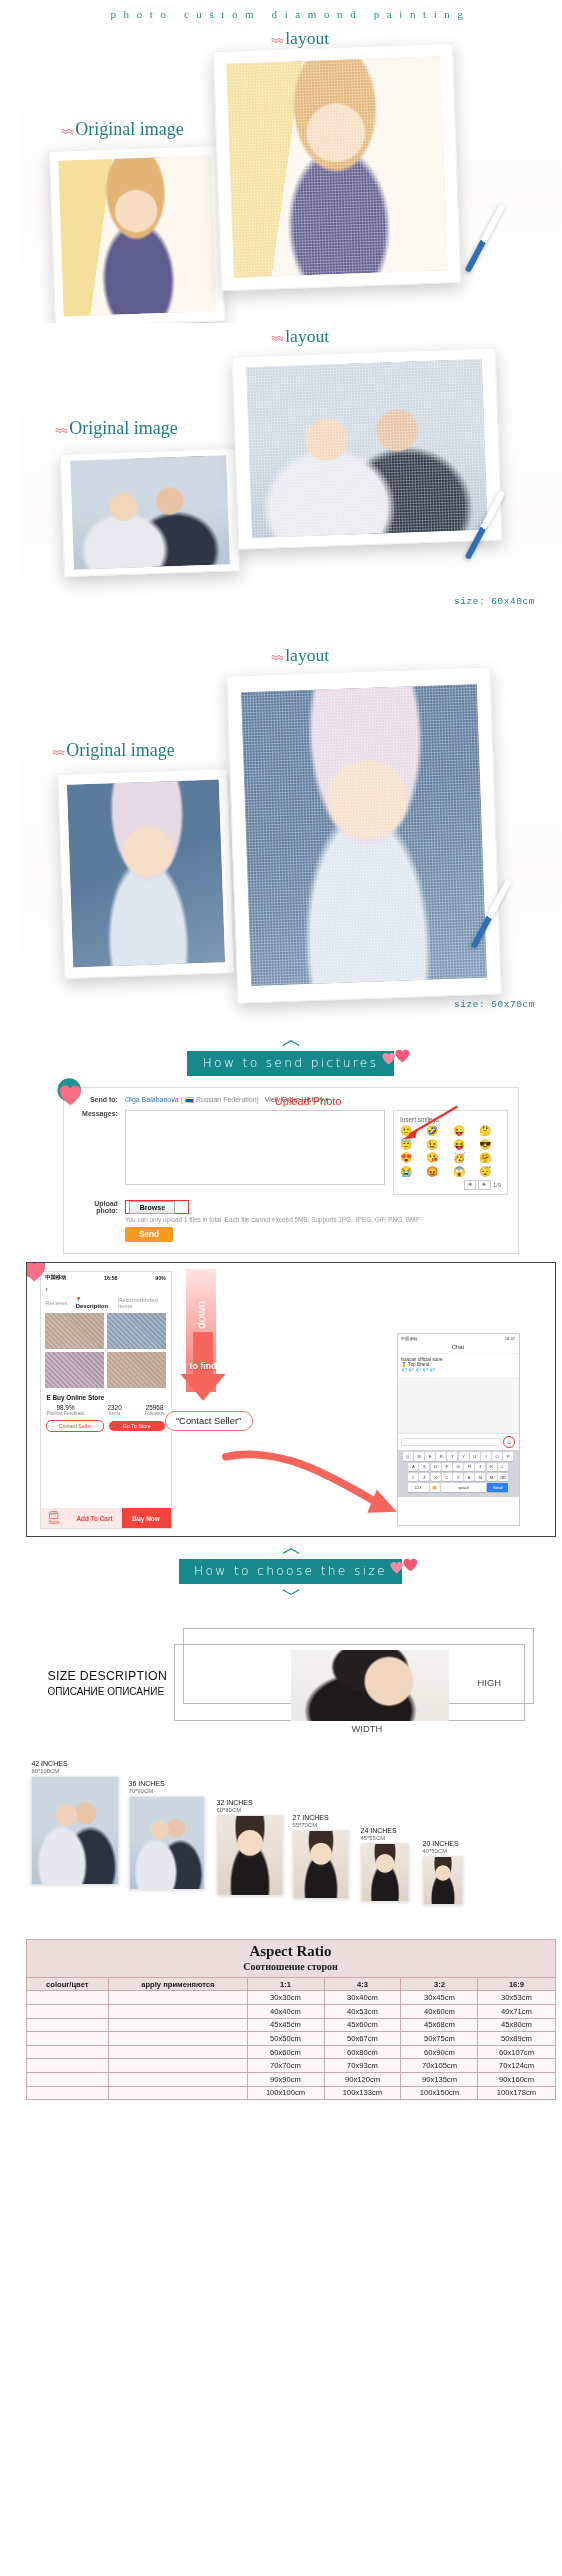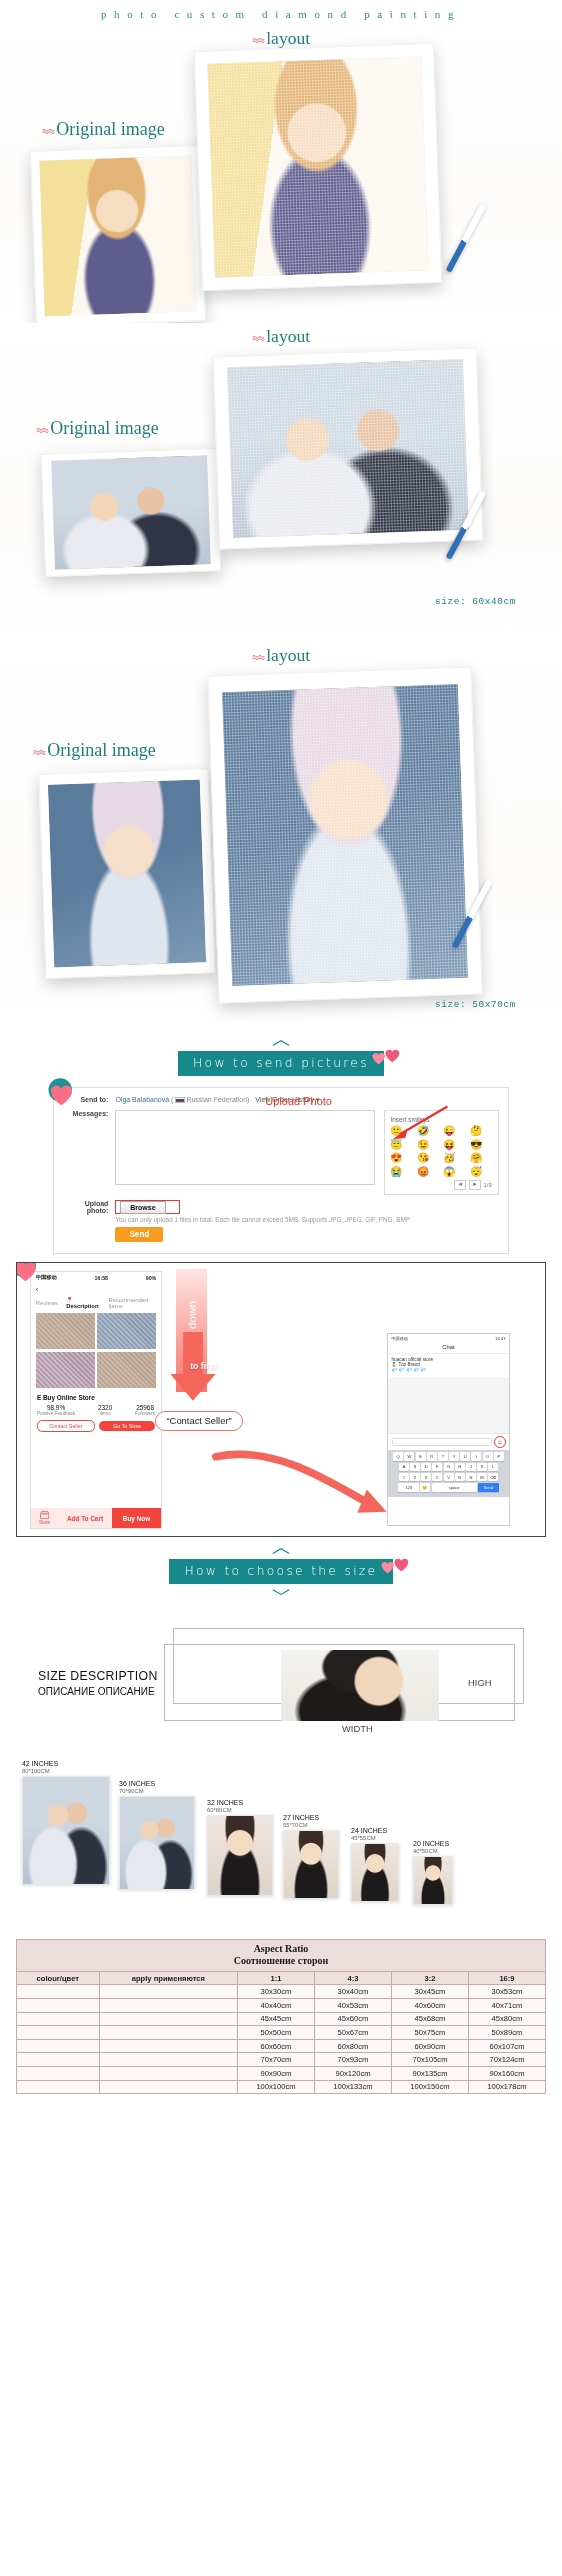"photo custom diamond painting" .page { padding-left: none -> 19px }
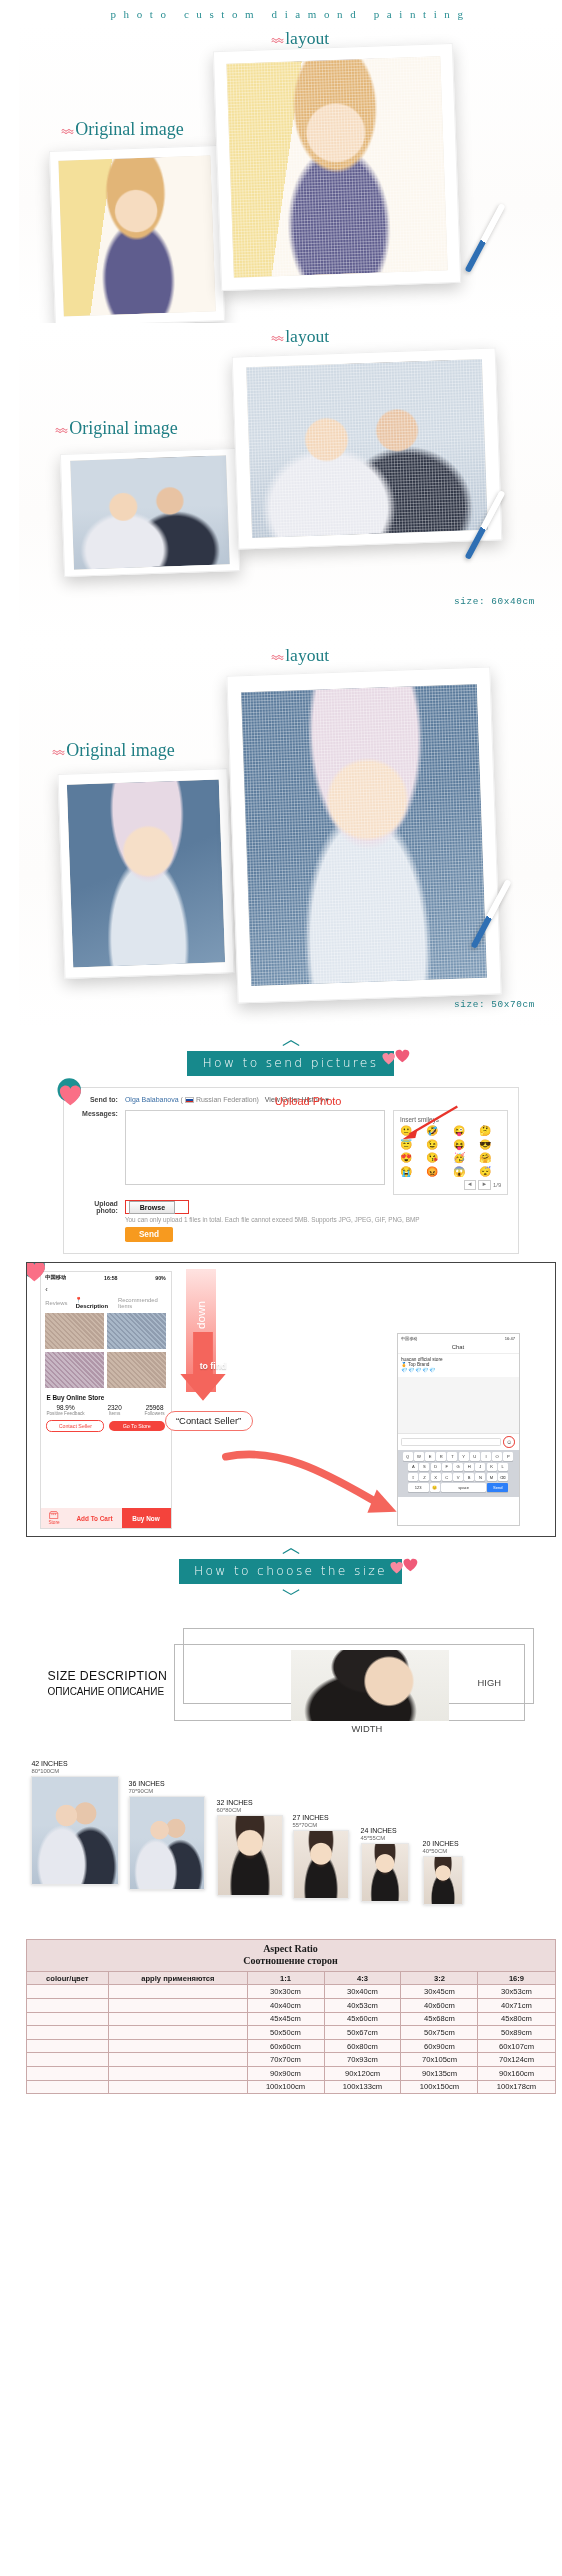"to find" .tofind { text-align: right -> center }
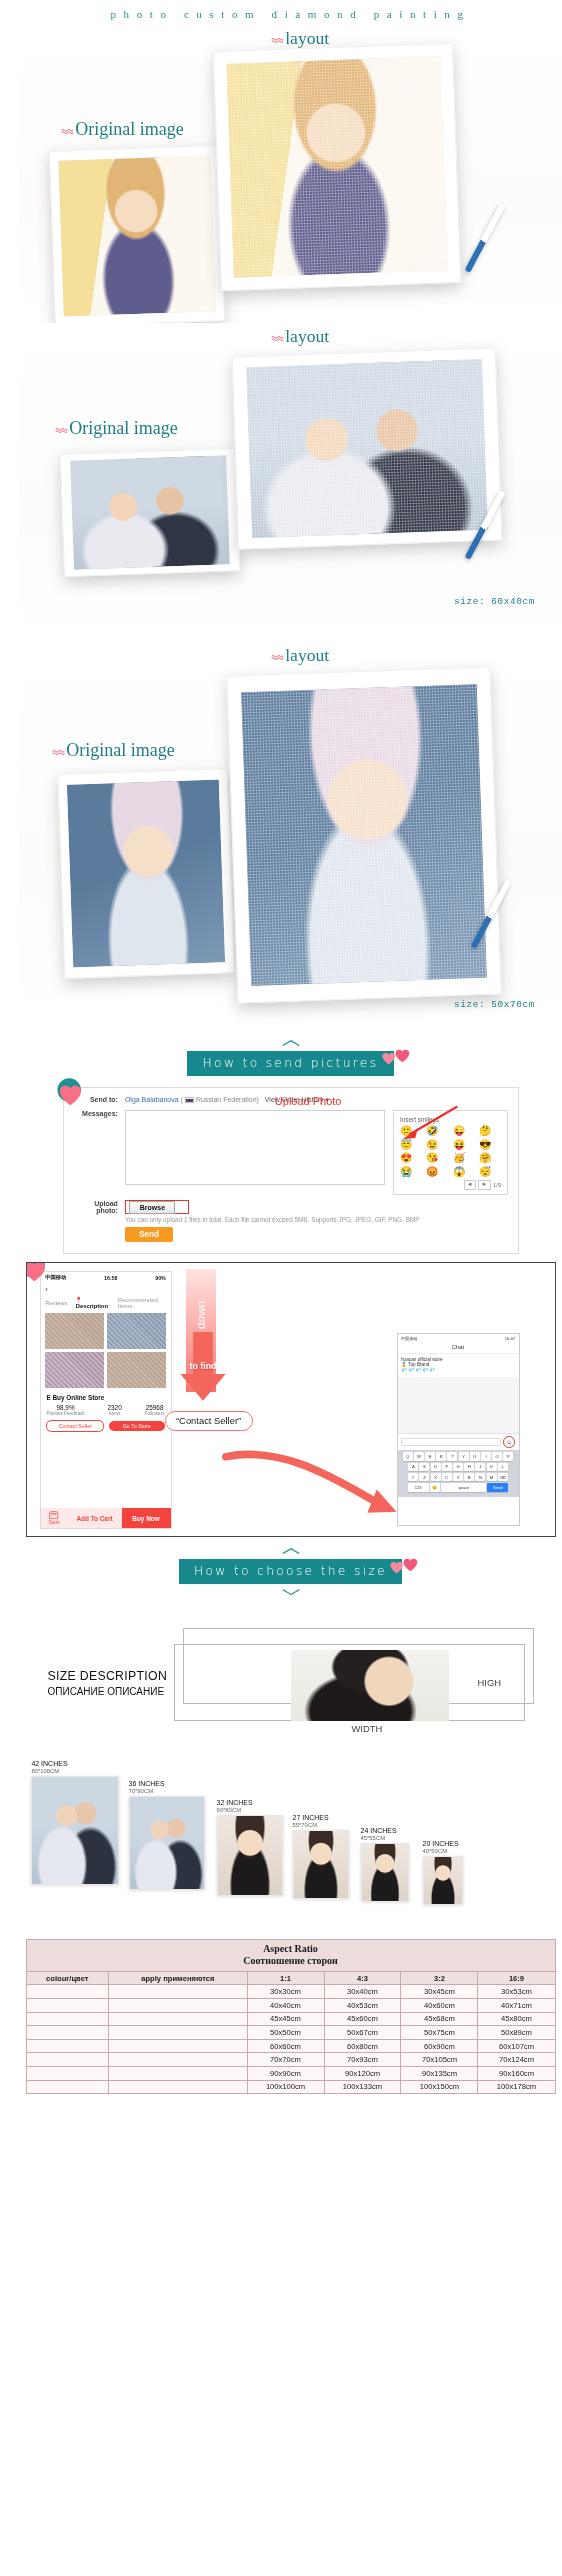"Aspect Ratio" .rt-title { font-size: 10px -> 15px }
